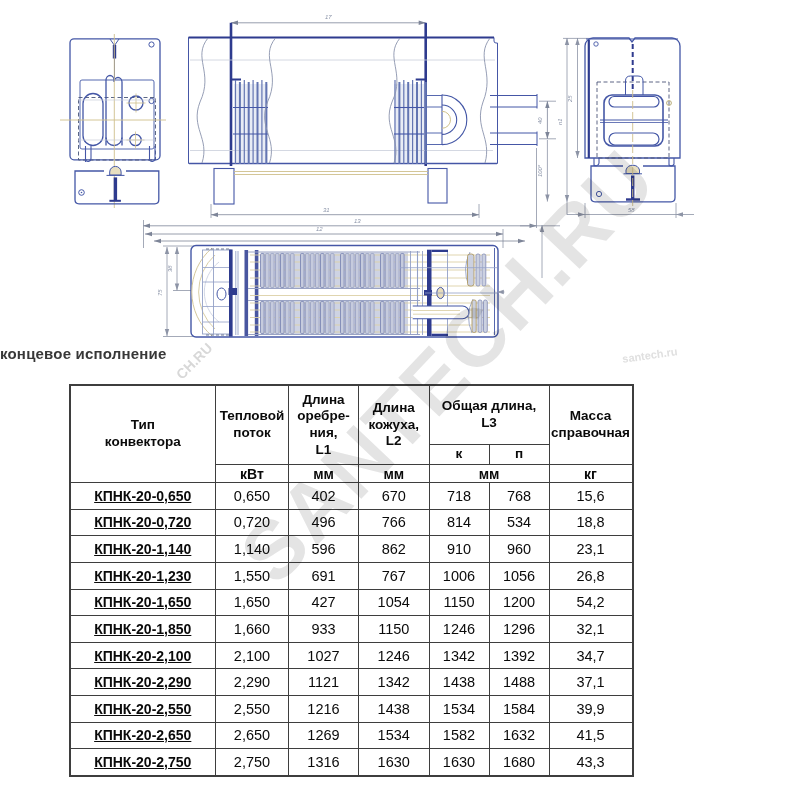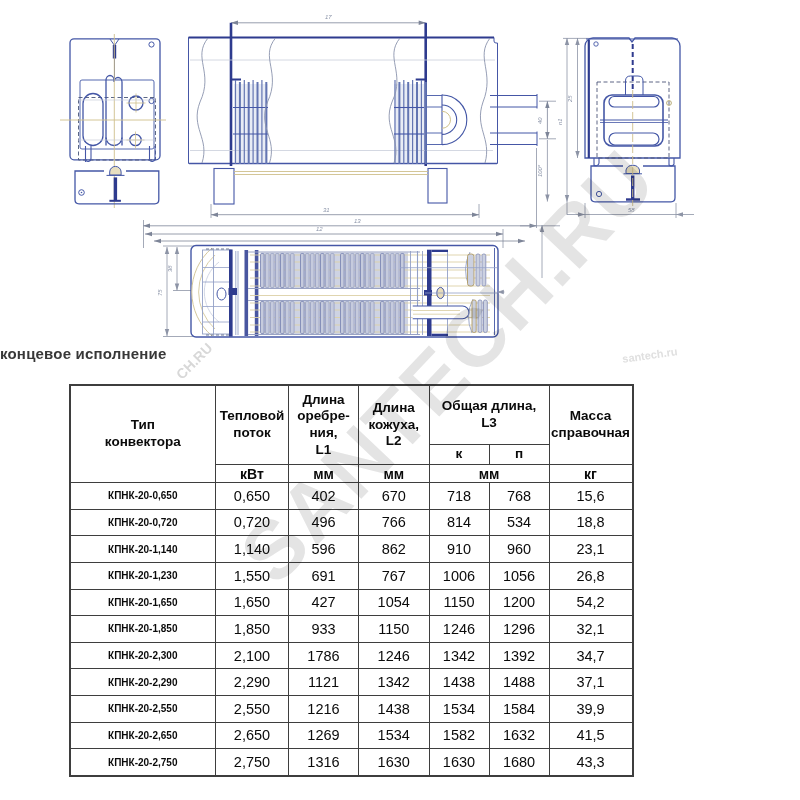"КПНК-20-0,650" #tbl td.tname { font-size: 10px -> 14px; text-decoration: none -> underline }
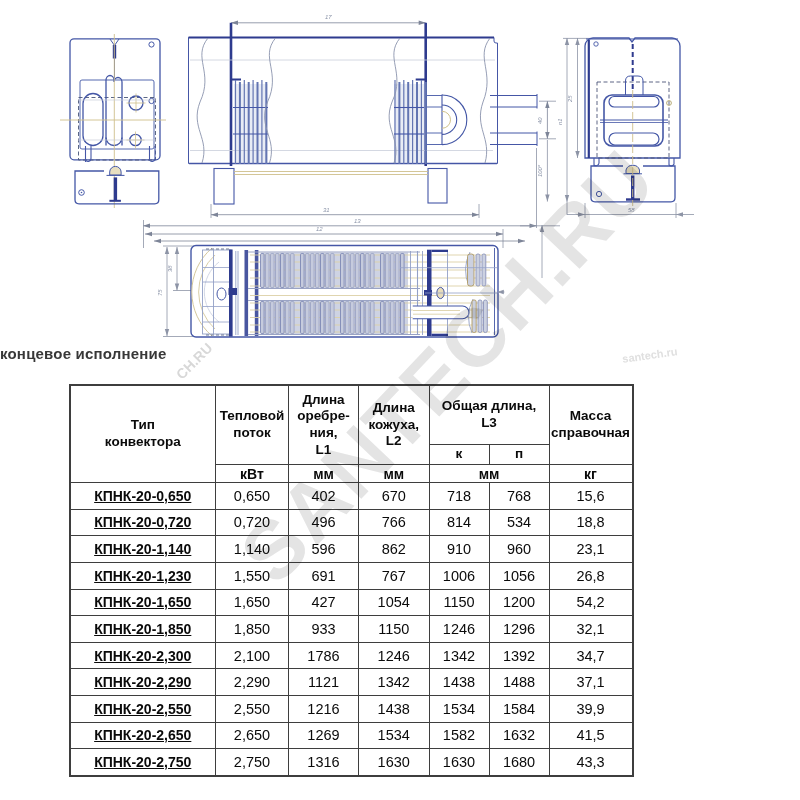"1,850" td { text: 1,850 -> 1,660 }
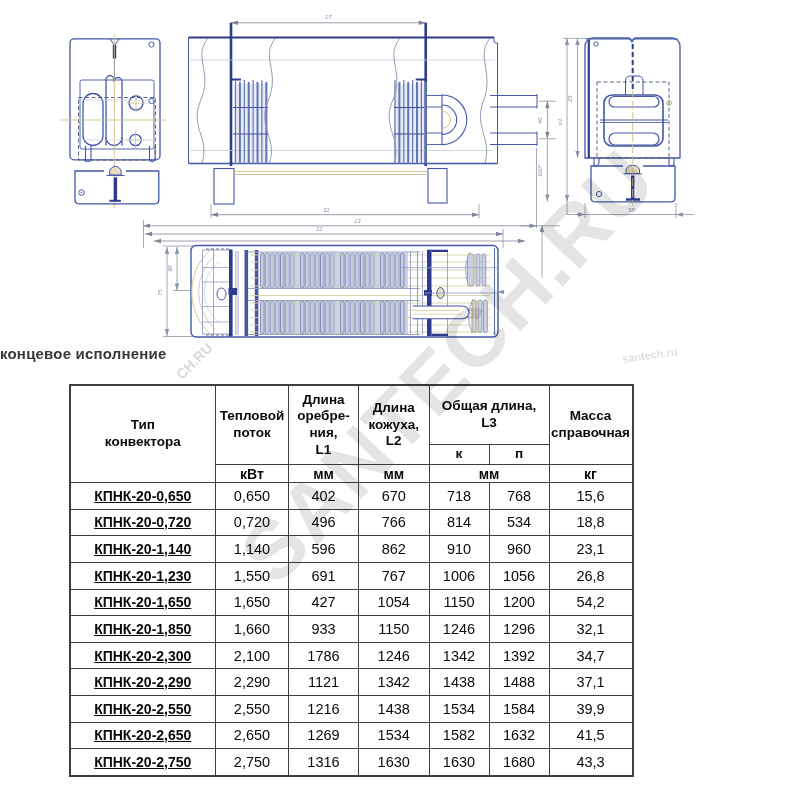"КПНК-20-2,300" td.tname { text: КПНК-20-2,300 -> КПНК-20-2,100 }
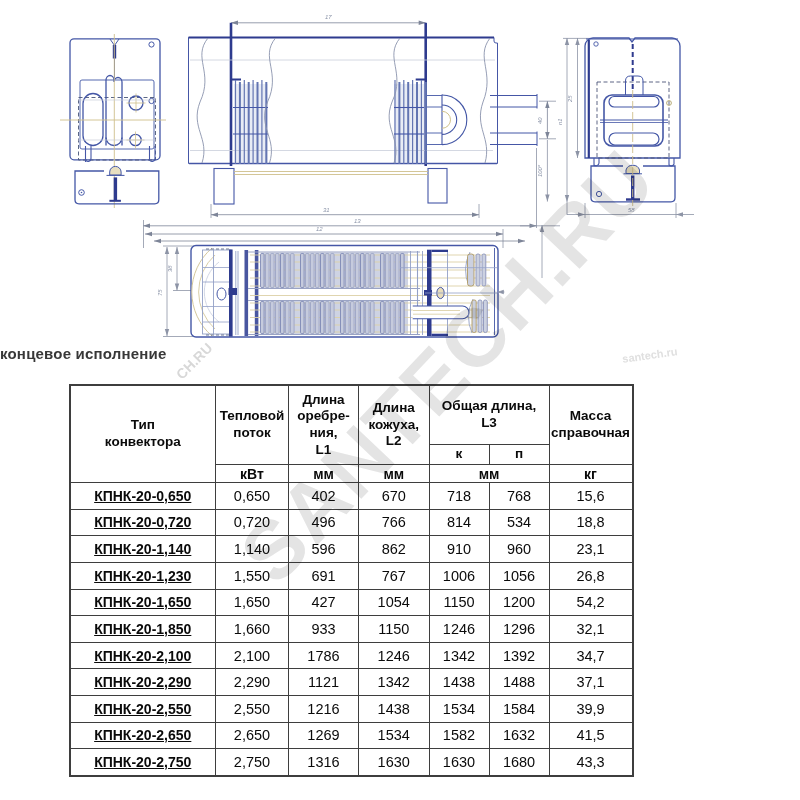"1786" td { text: 1786 -> 1027 }
